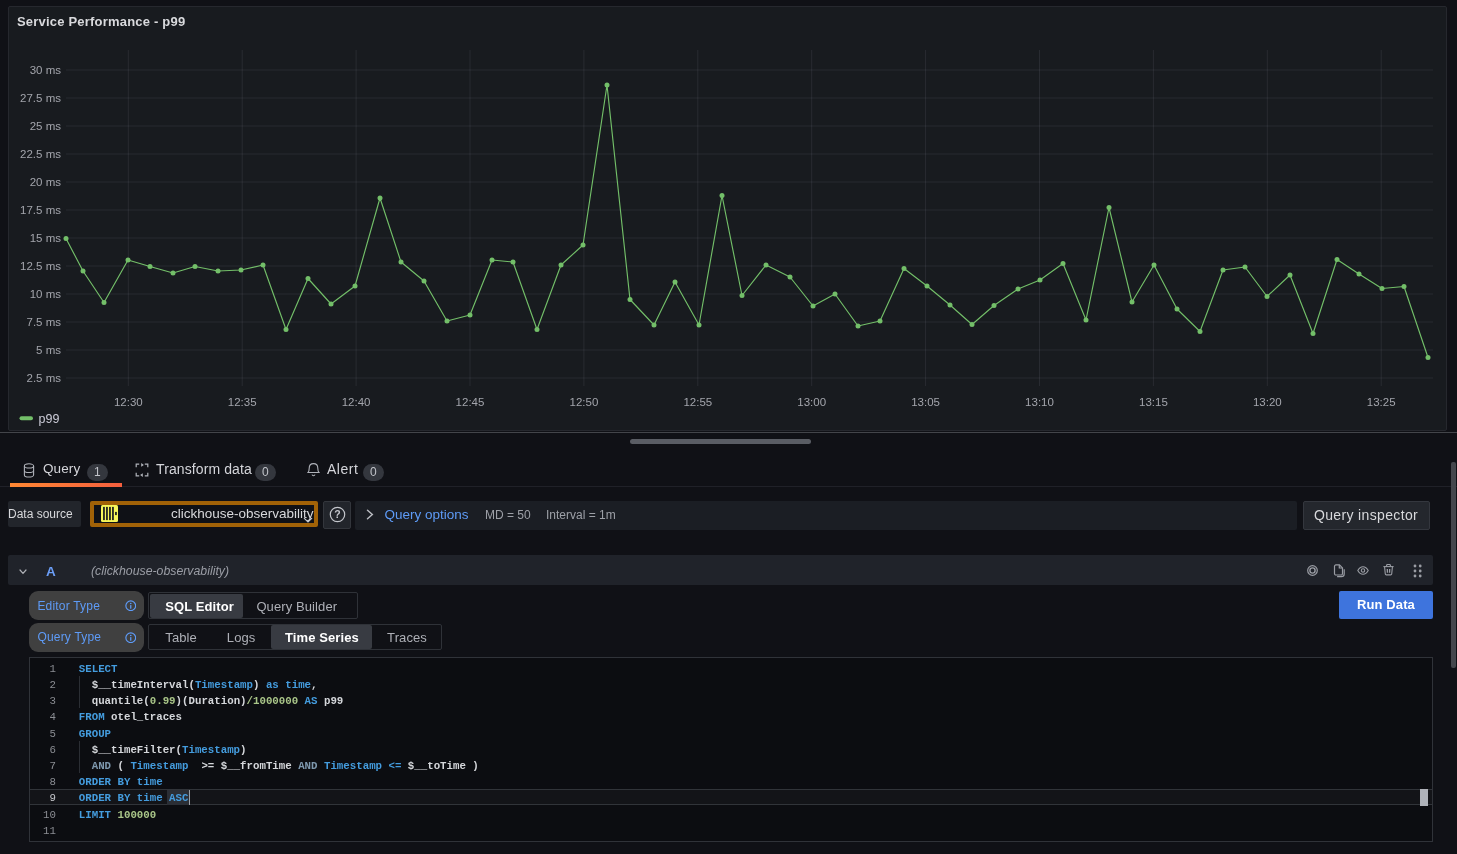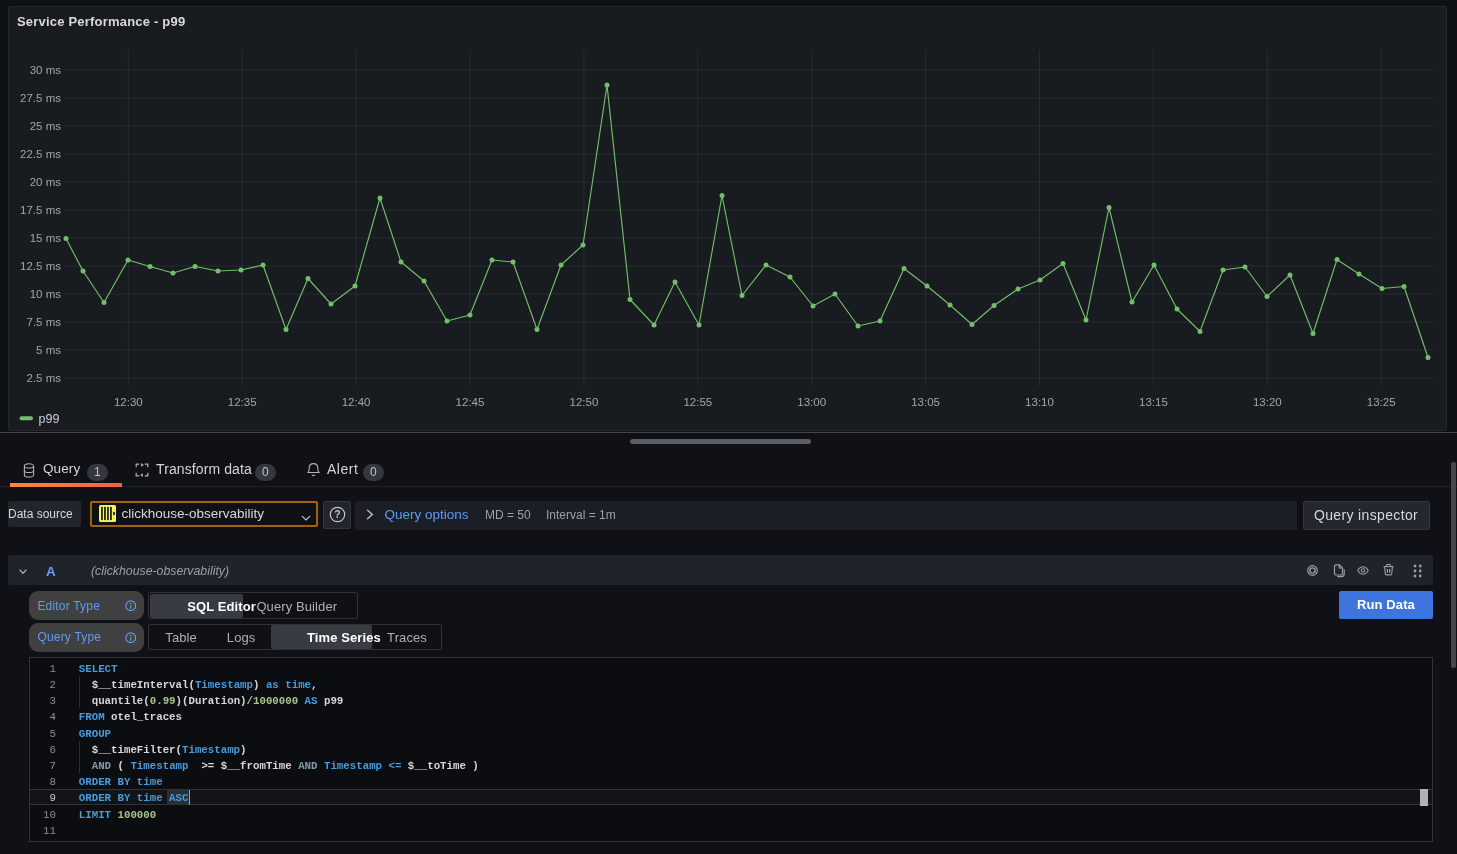"clickhouse-observability" .dspicker { border: 2px solid #a16207 -> 4px solid #a16207; justify-content: none -> space-between }
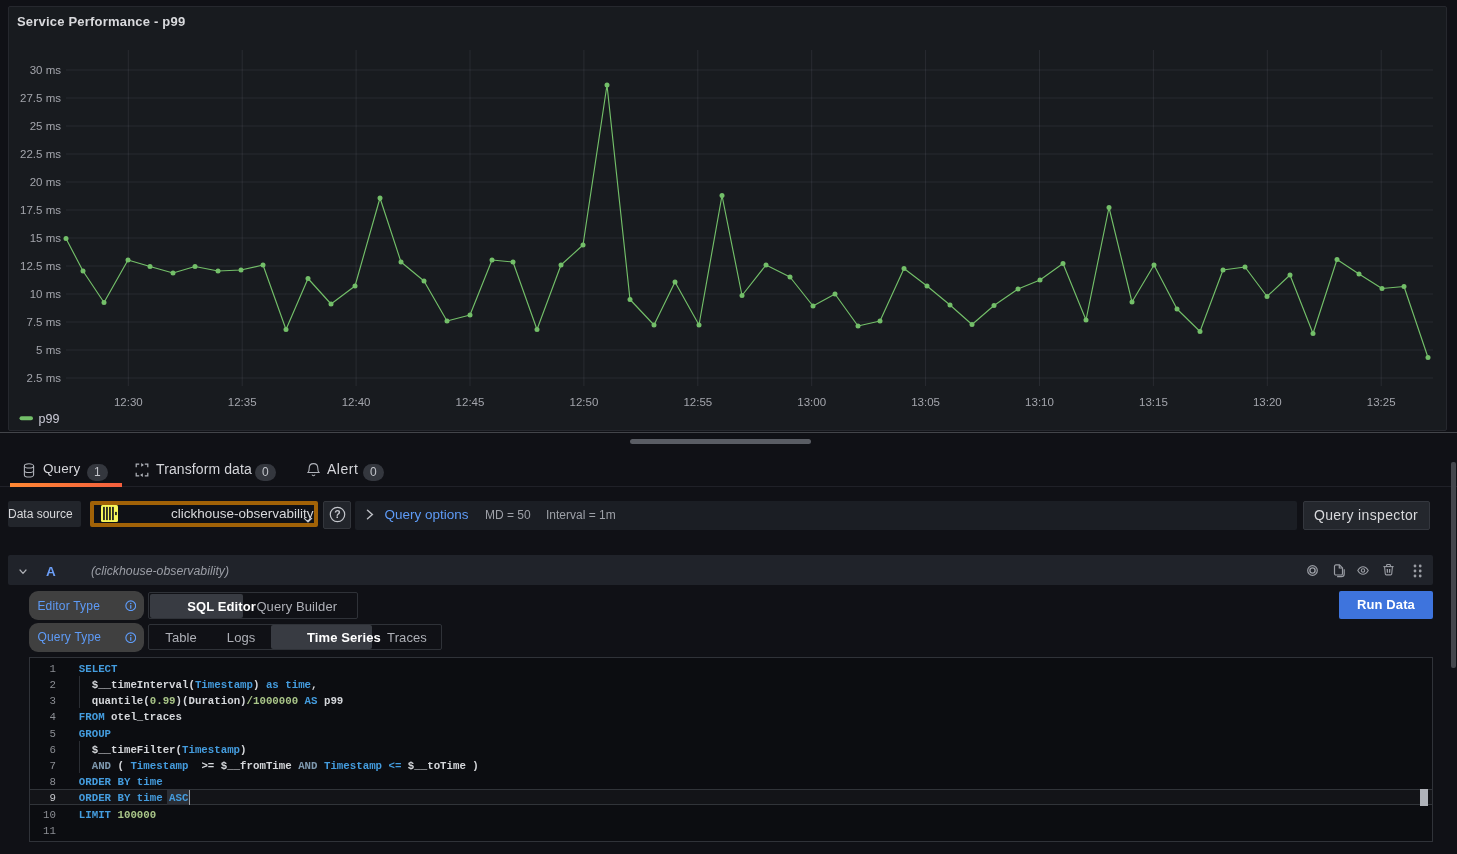"SQL Editor" .segtext.sel { margin-left: 22px -> none }
